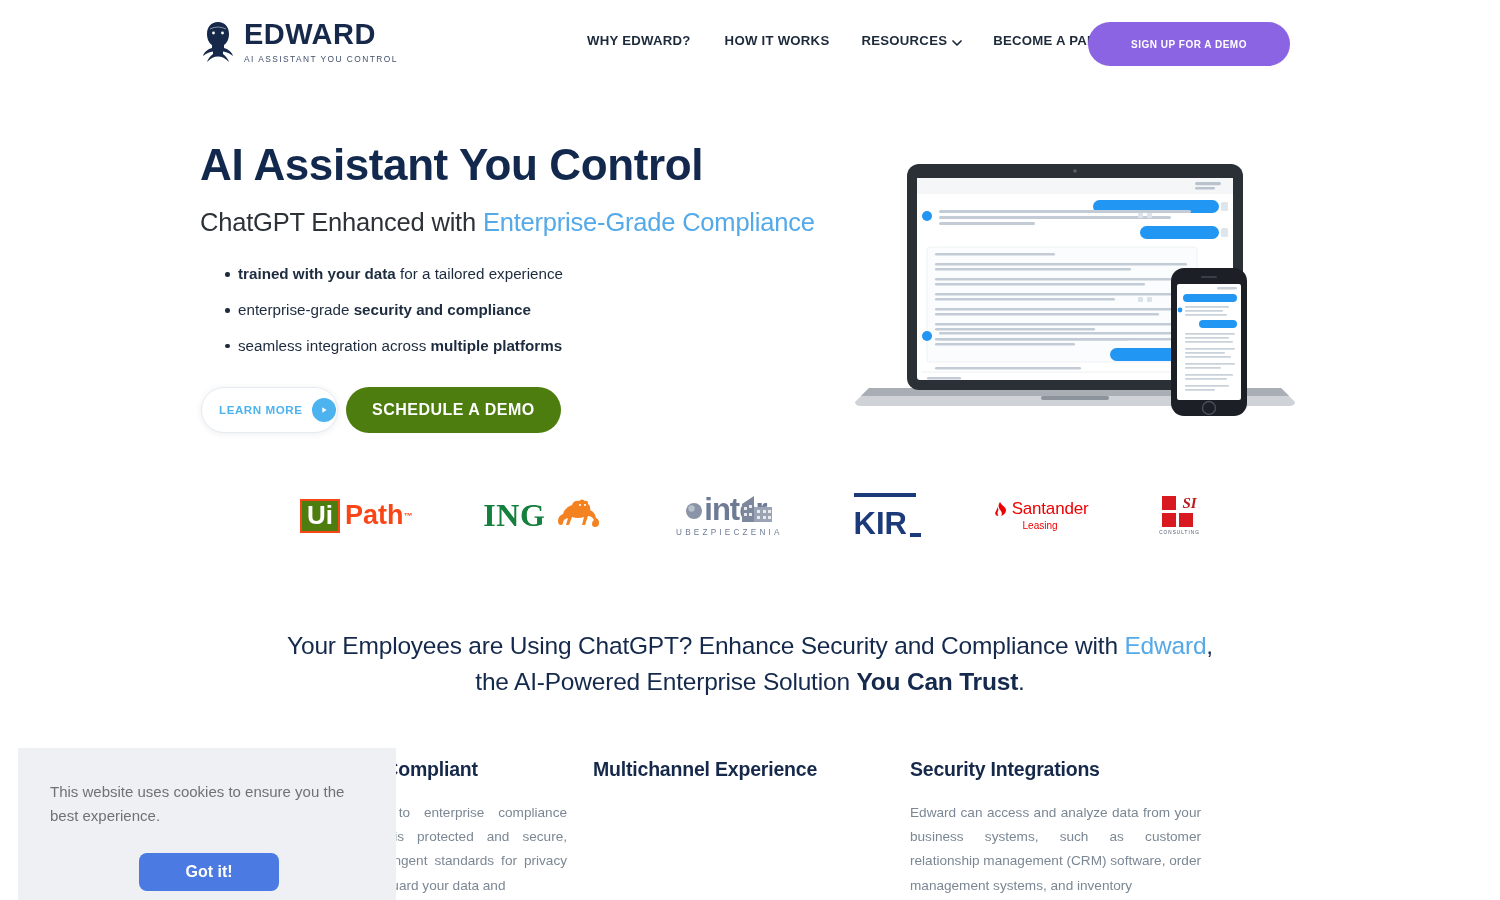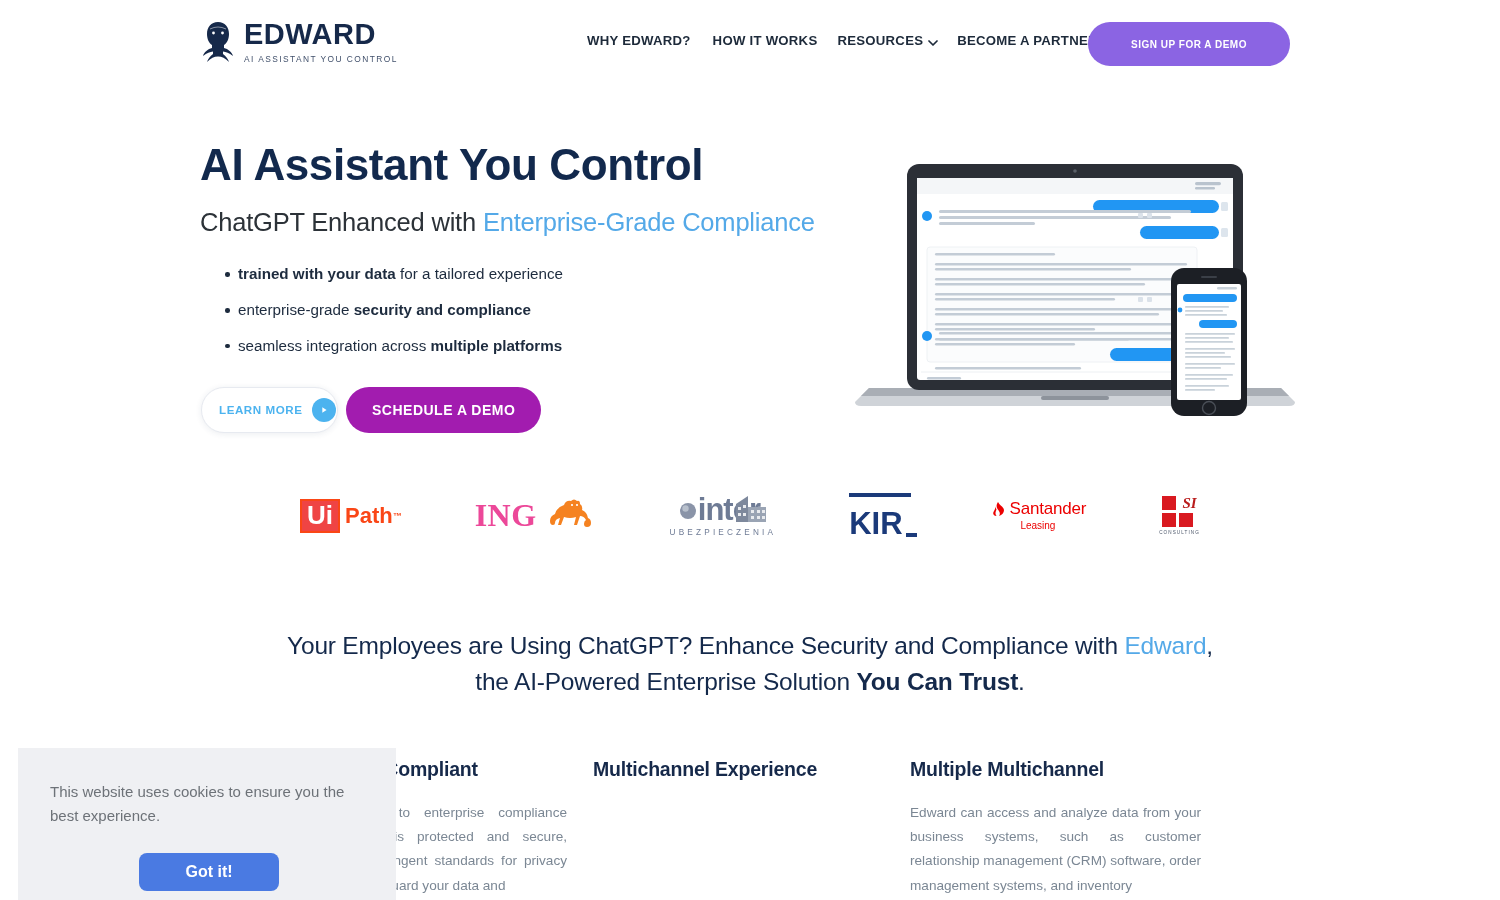"WHY EDWARD?" .nav { gap: 0 -> 12px }
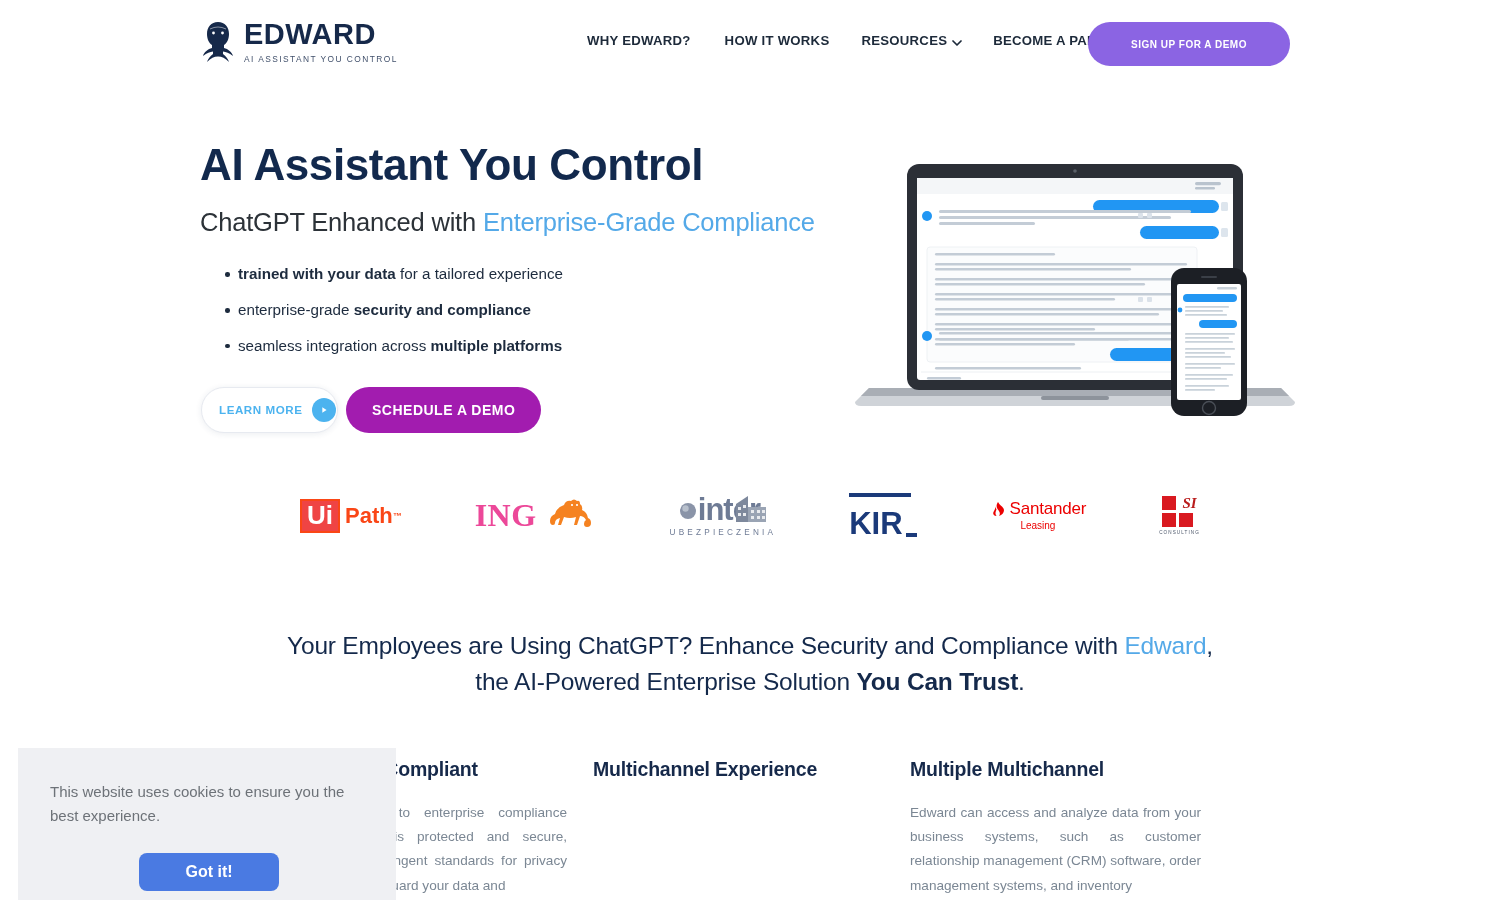"SCHEDULE A DEMO" .btn-schedule { background: #a21caf -> #4d7c0f; font-size: 14px -> 16px }
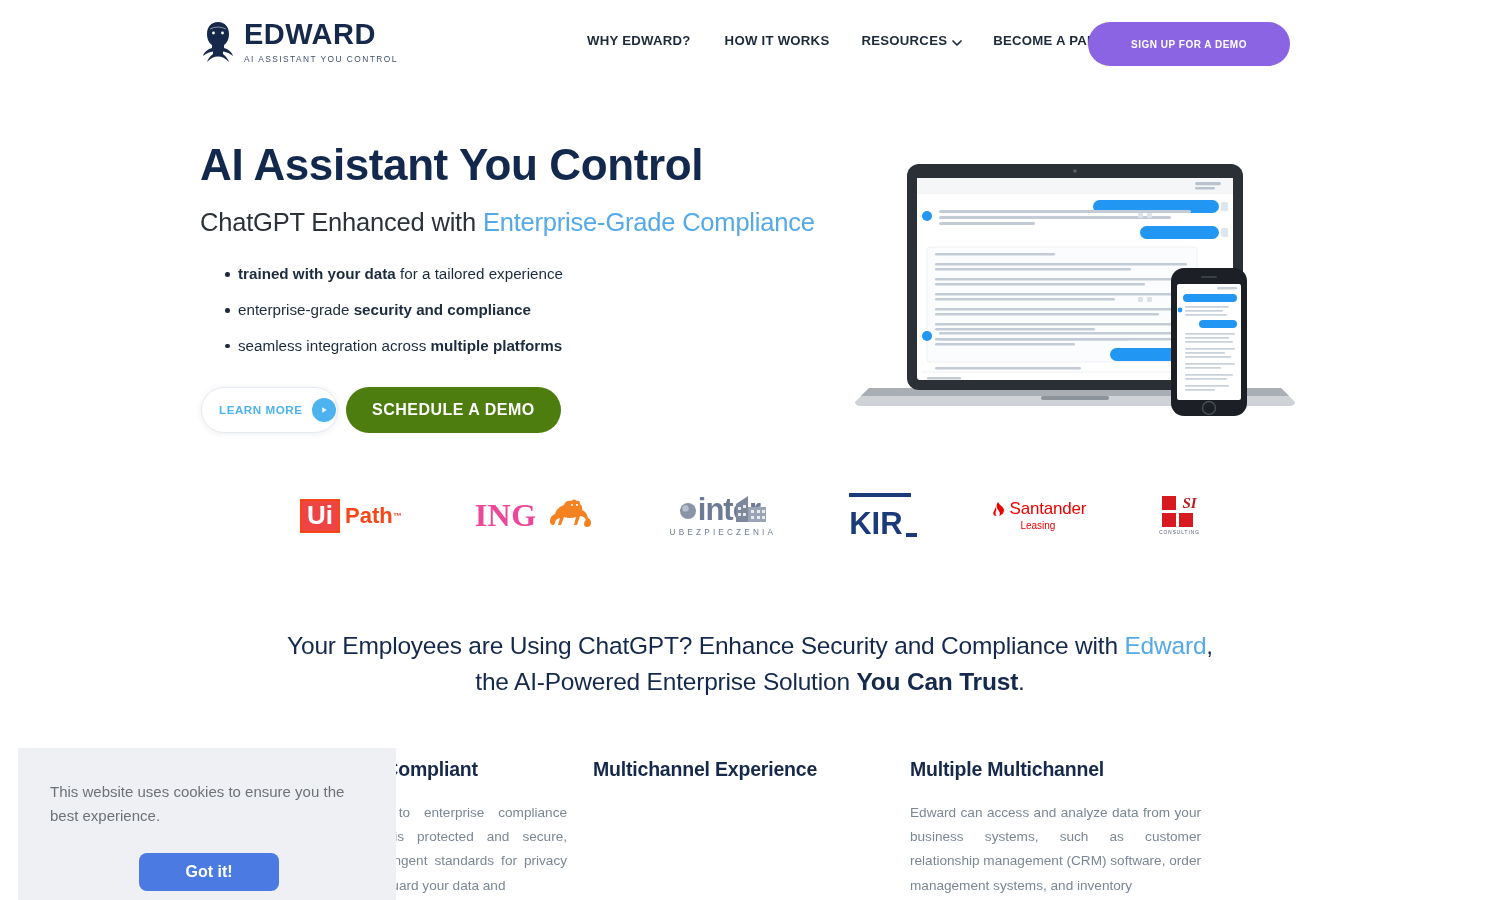"Ui" .uipath-box { background: #ef4444 -> #4d7c0f }
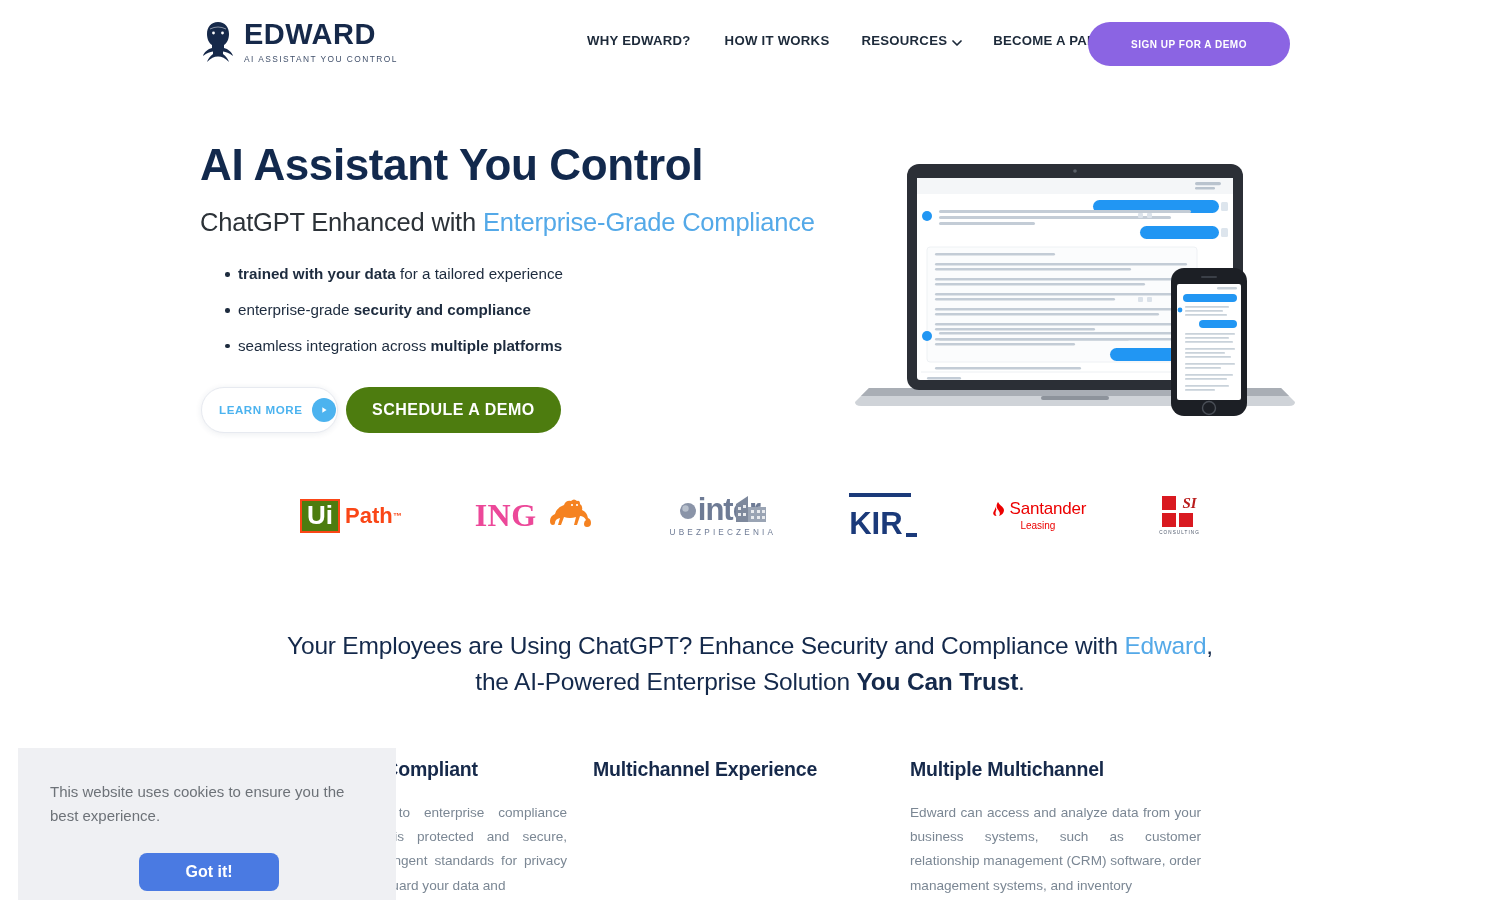"Path" .uipath-path { font-size: 22px -> 27px }
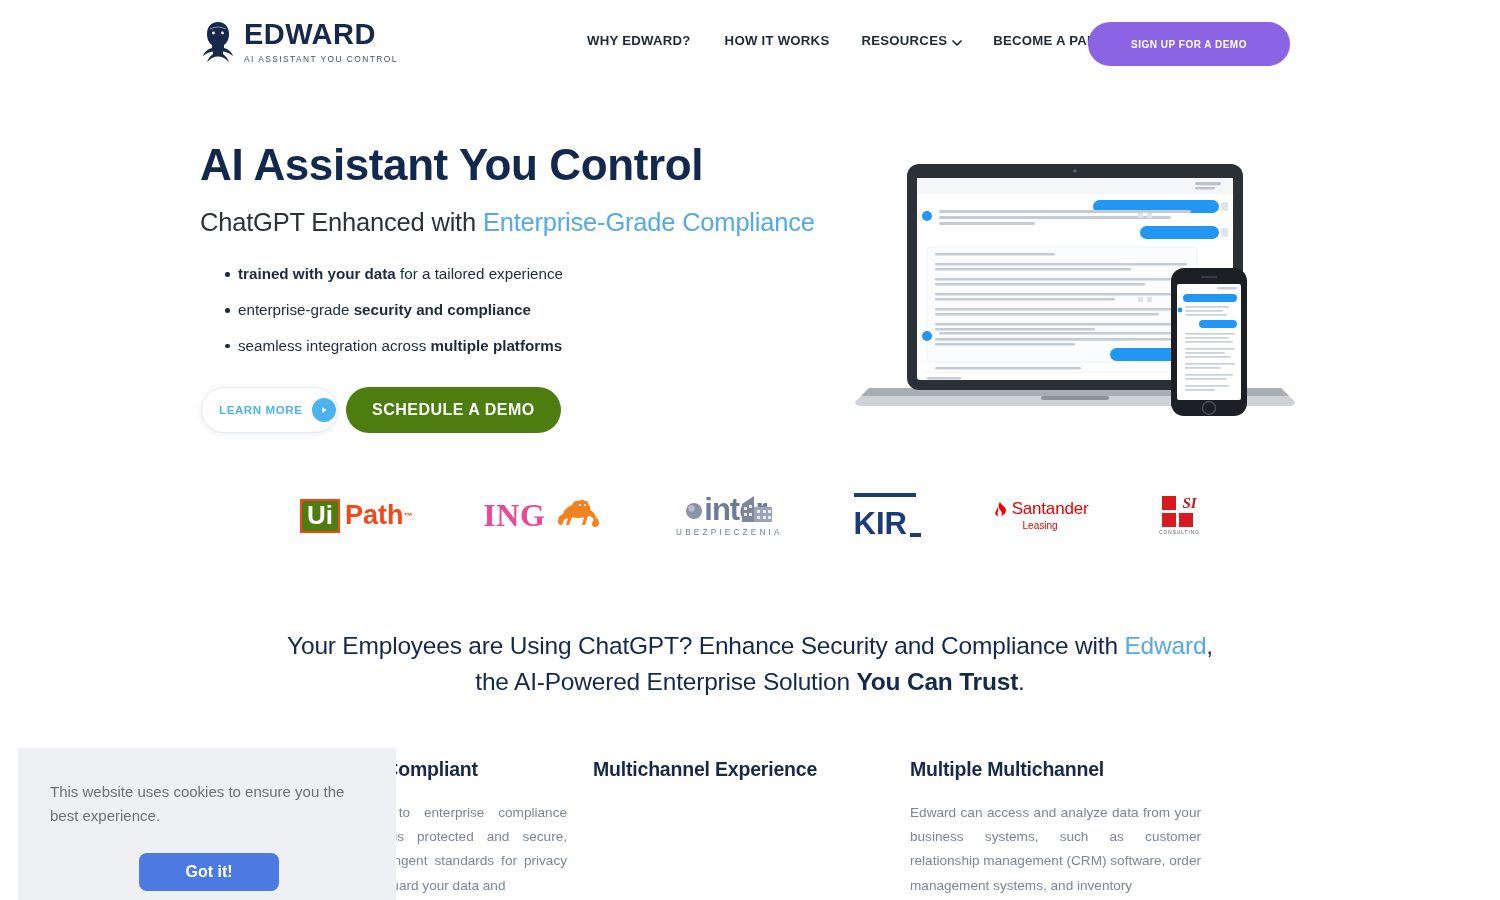"ING" .ing-text { color: #ec4899 -> #15803d }
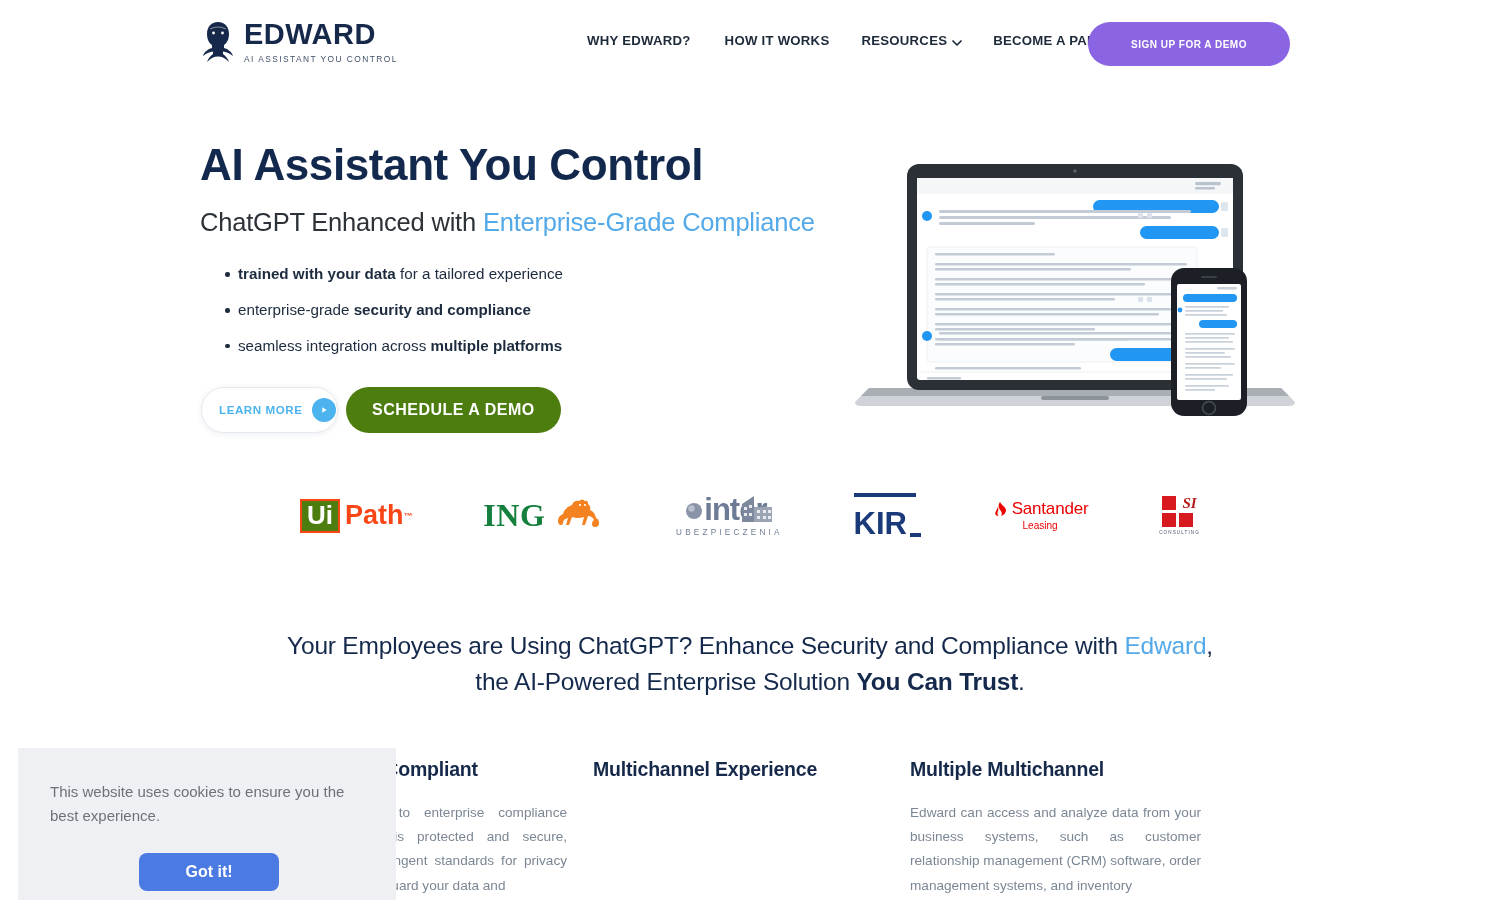"Multiple Multichannel" div.feature-title { text: Multiple Multichannel -> Security Integrations }
